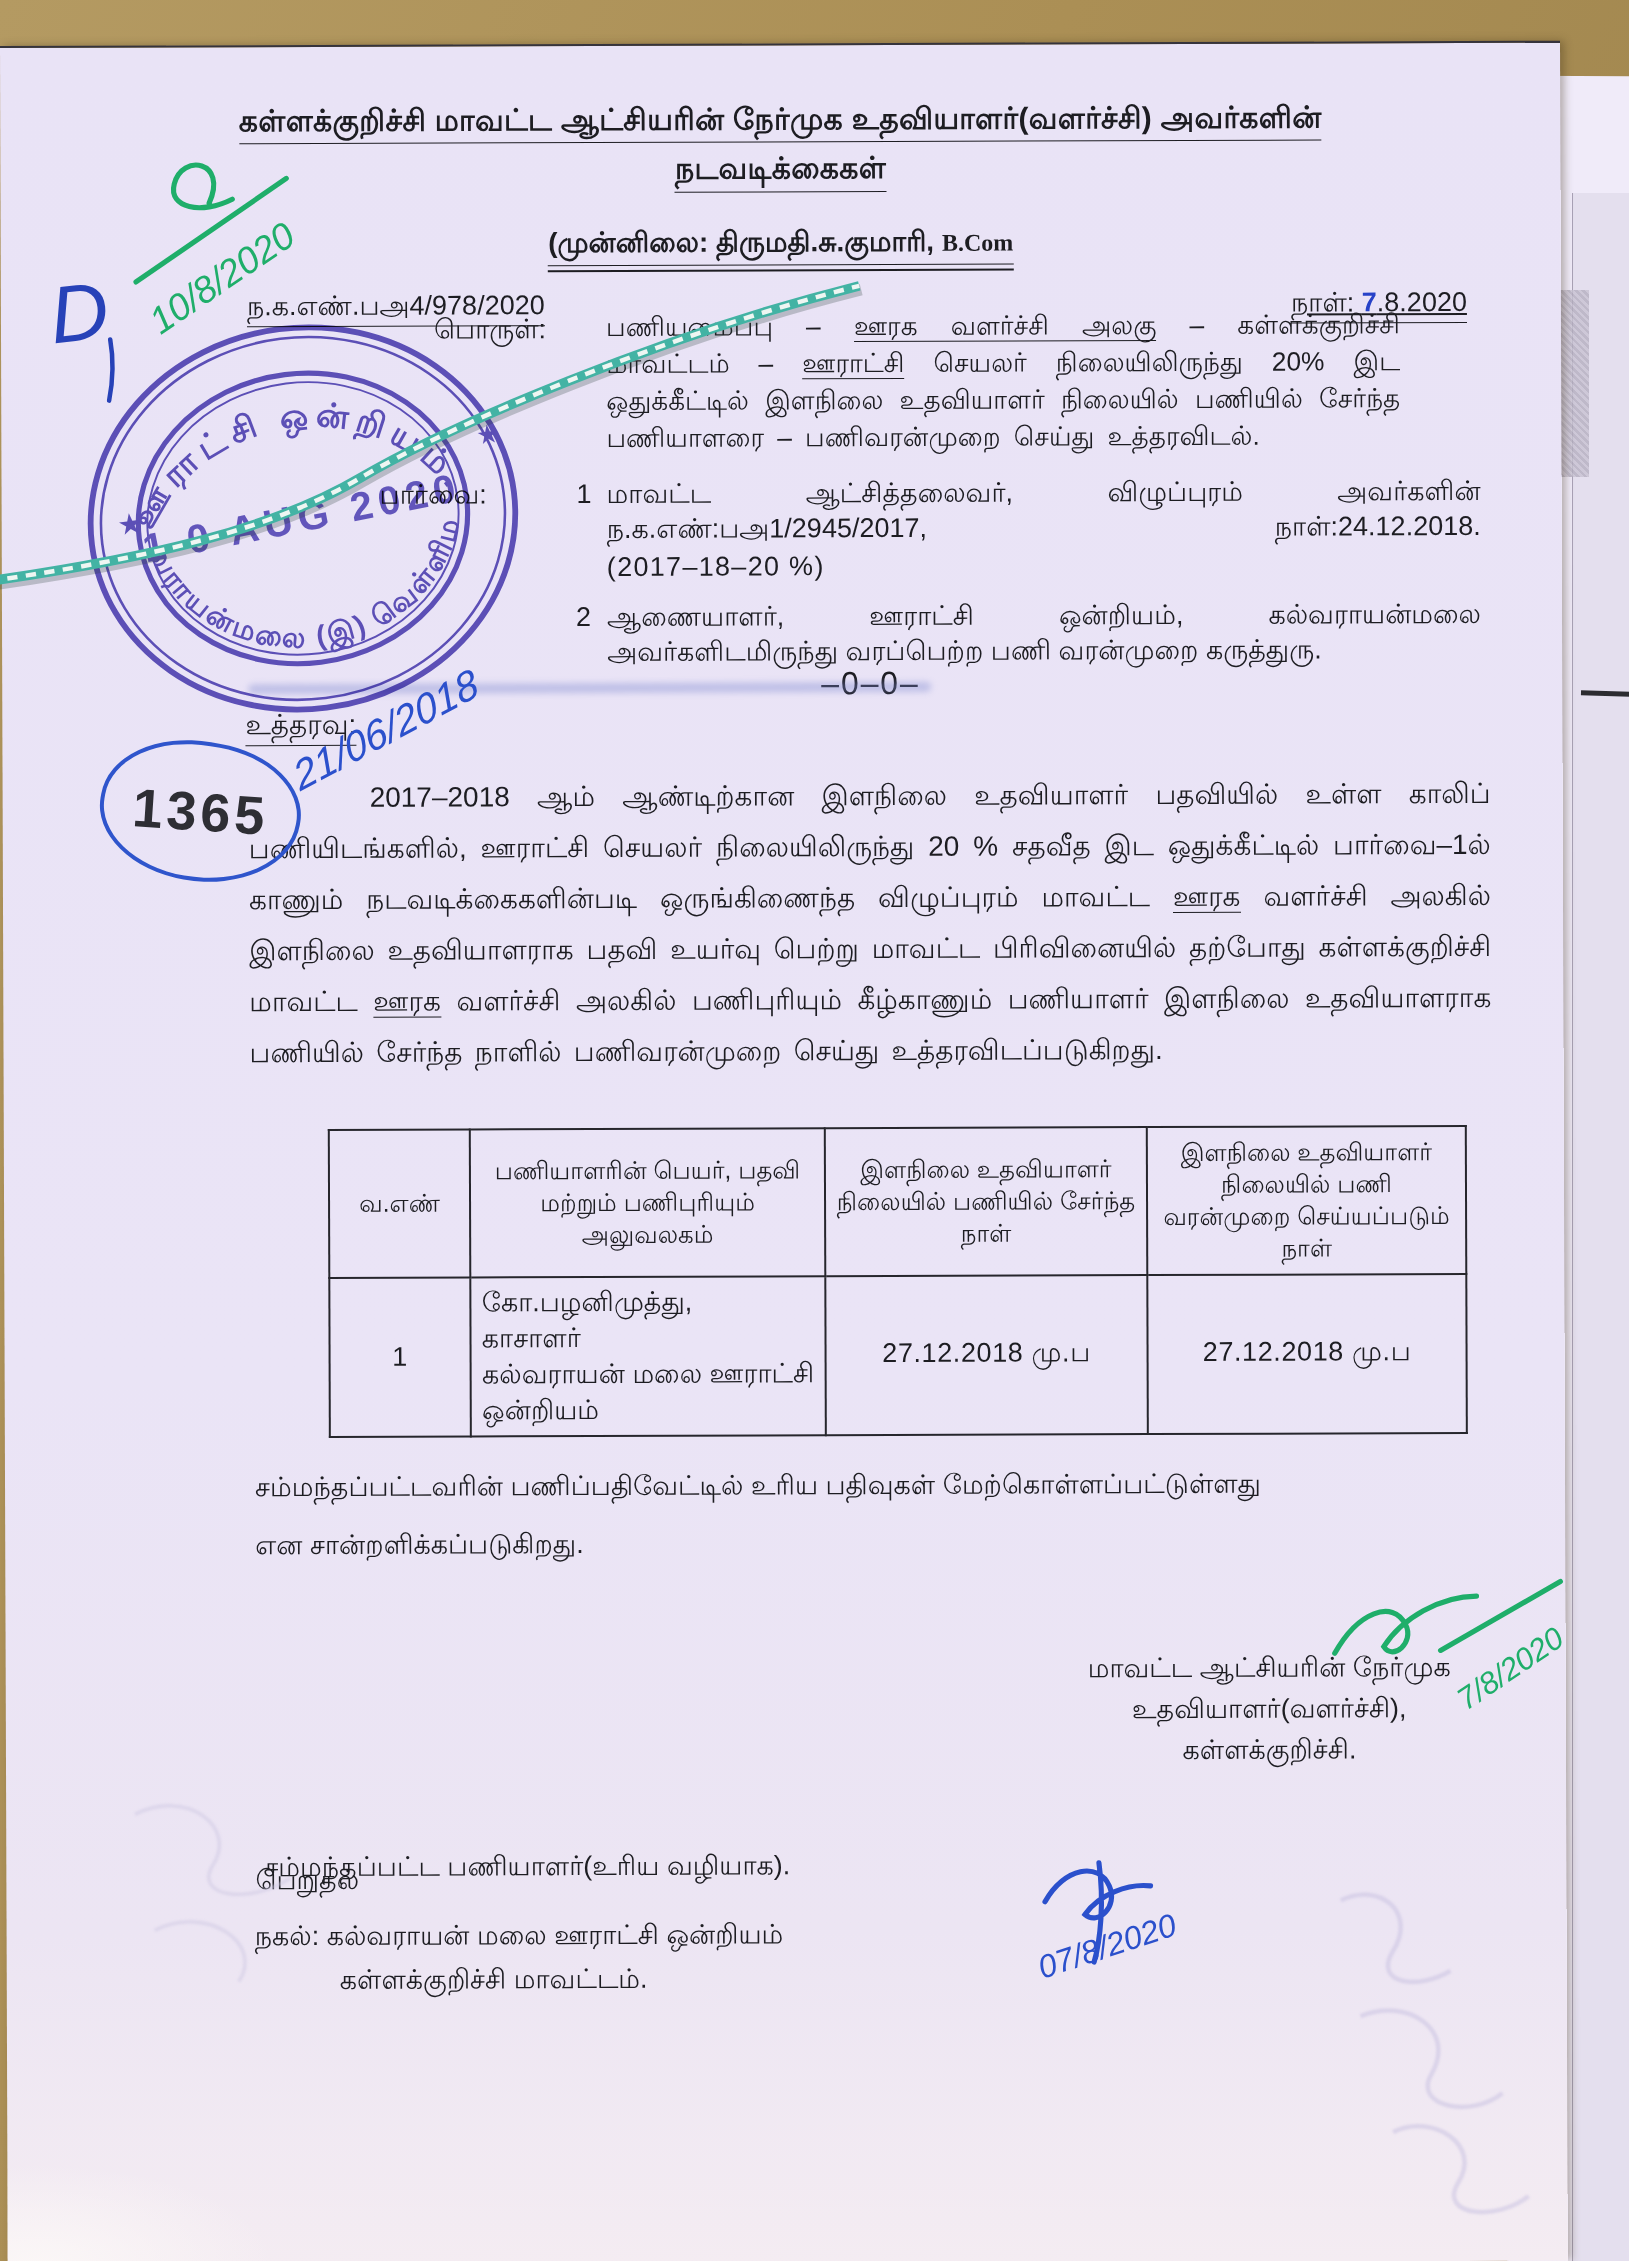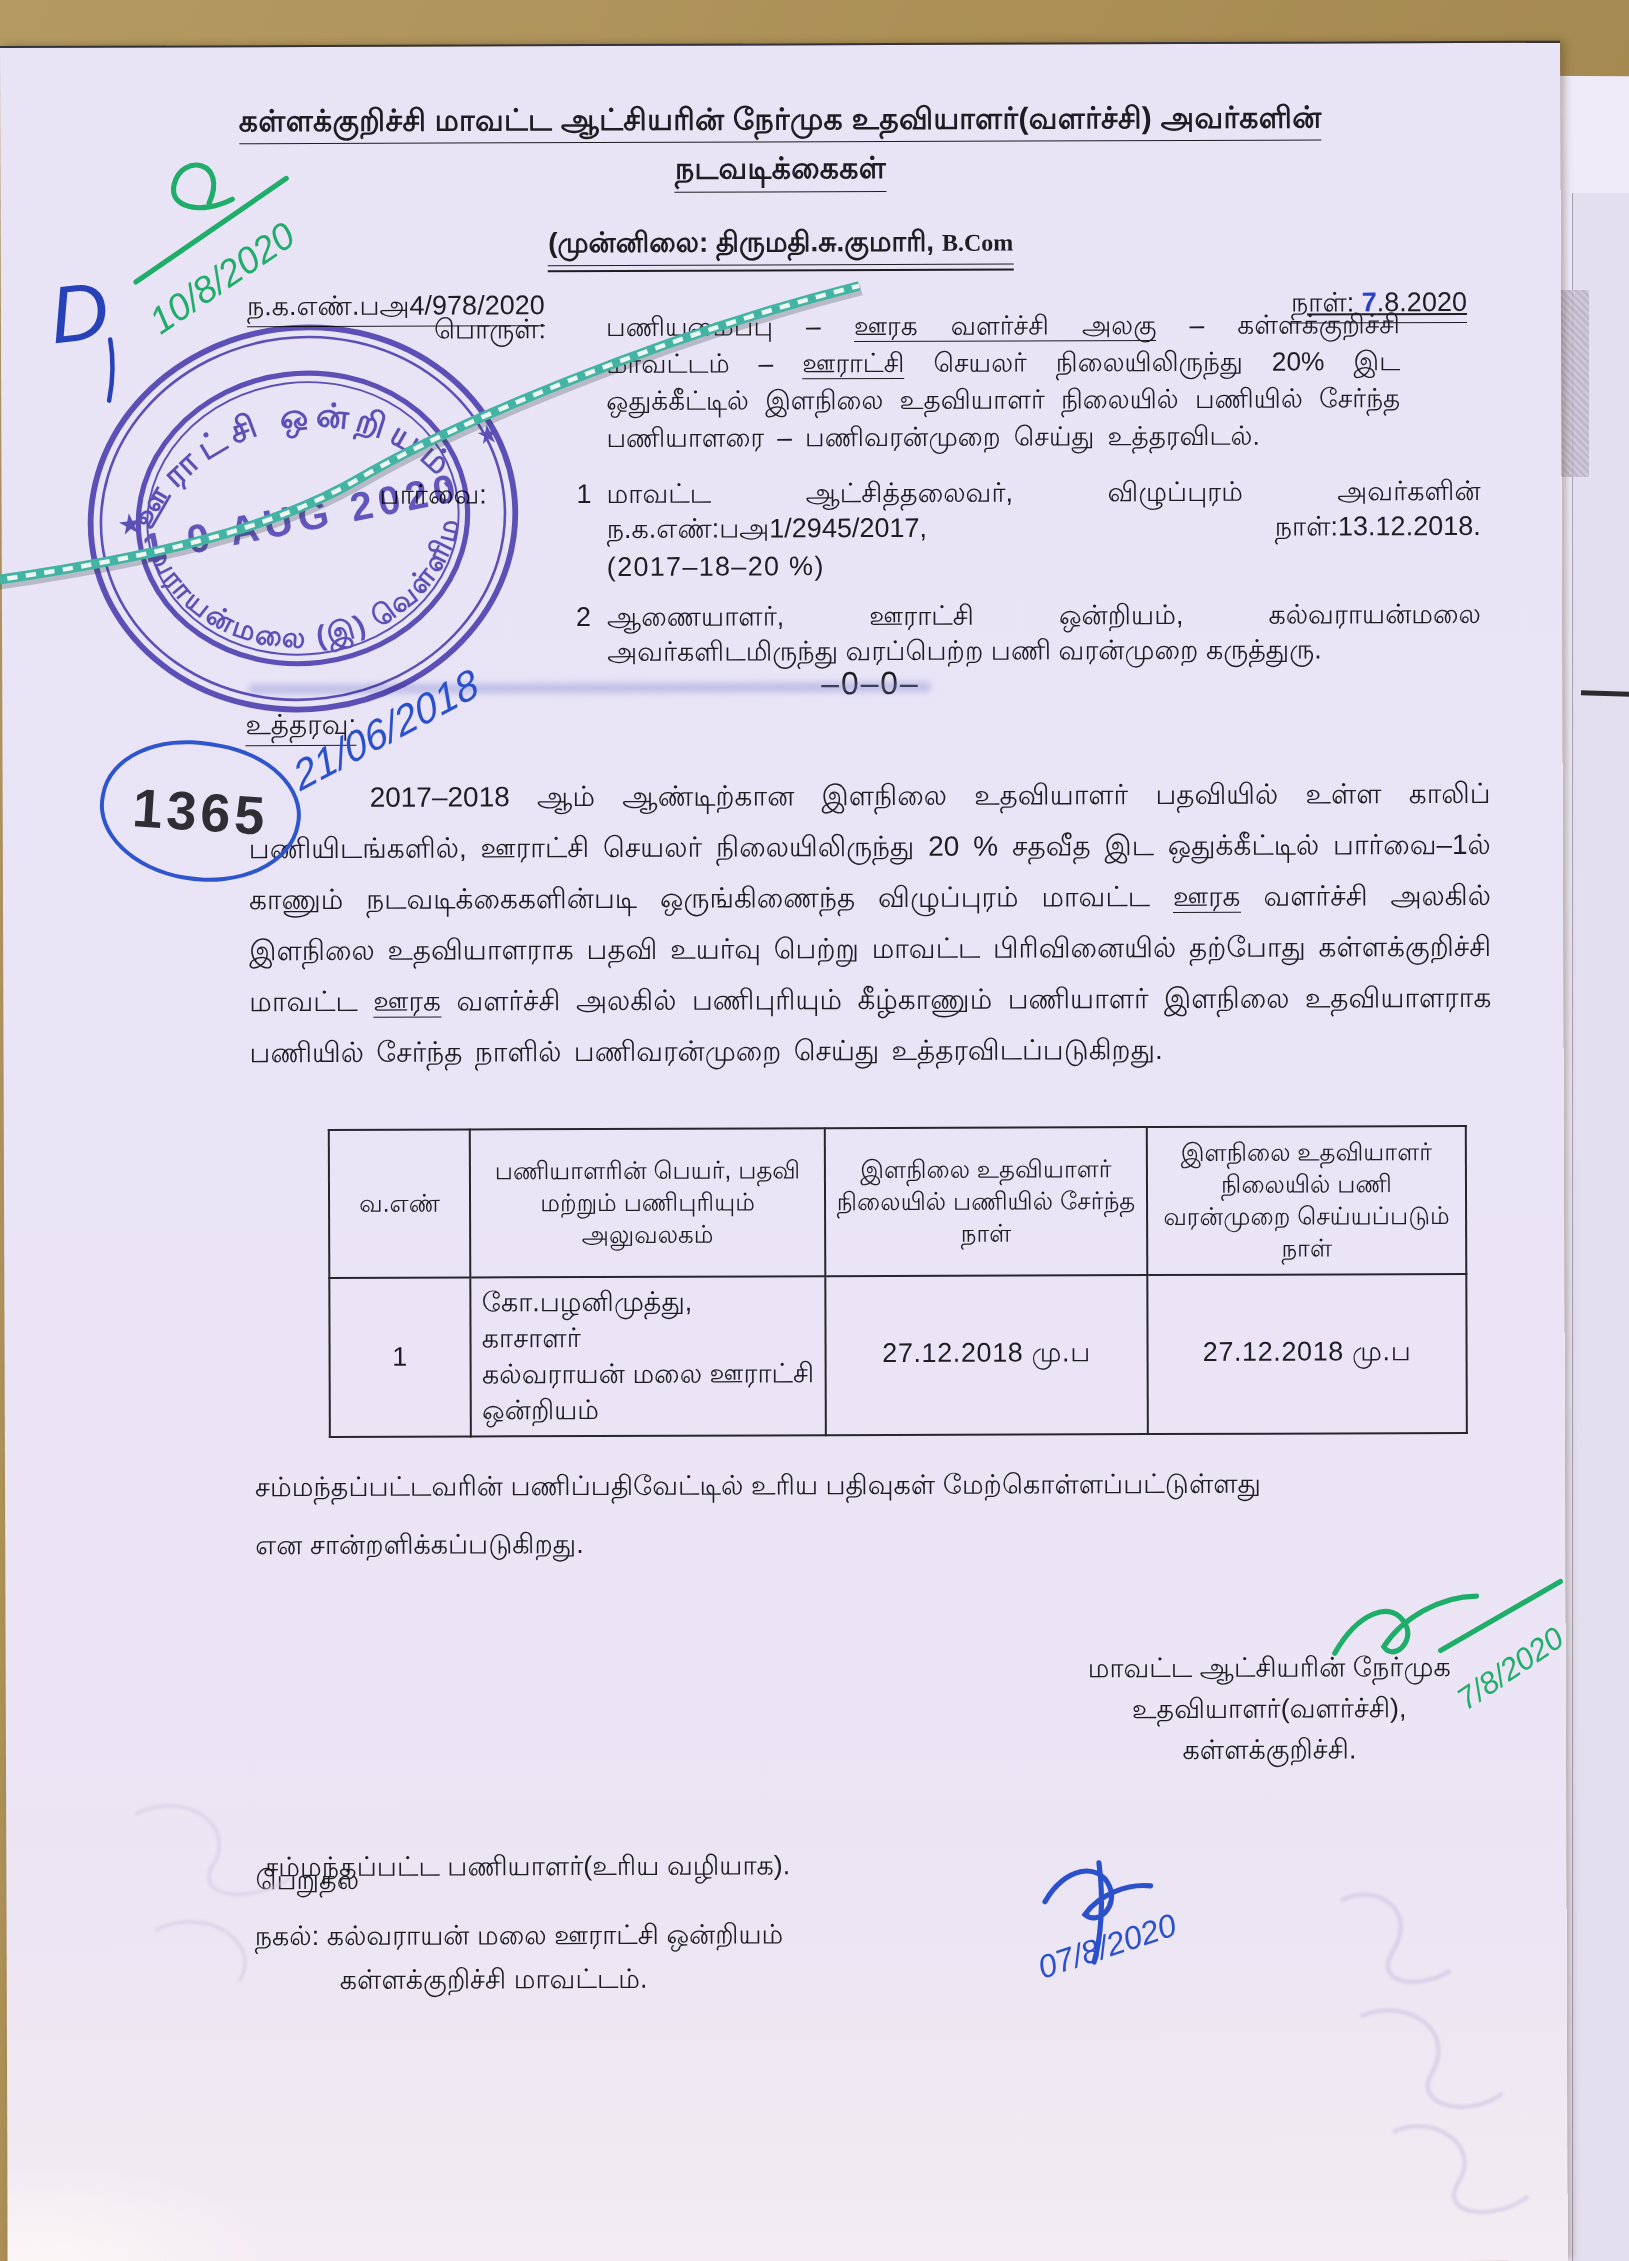"நாள்:13.12.2018." span { text: நாள்:13.12.2018 -> நாள்:24.12.2018 }
